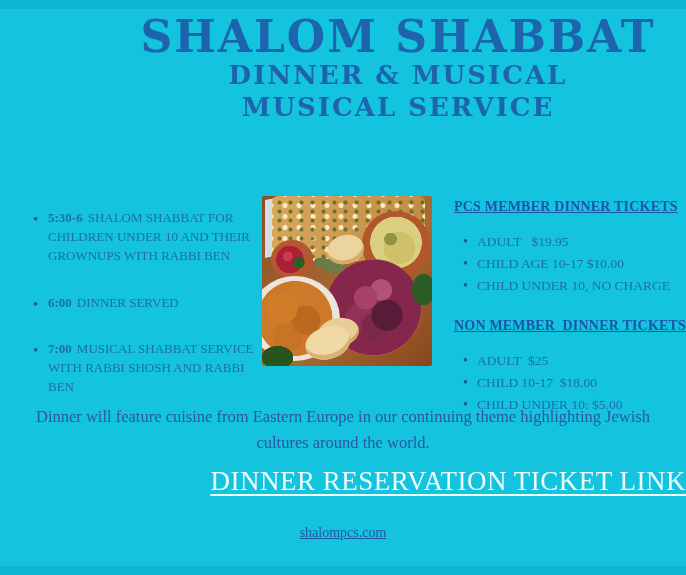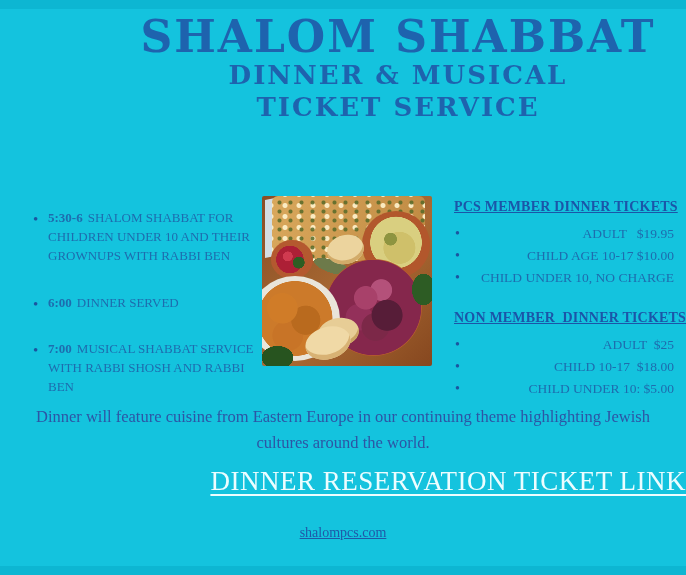"TICKET SERVICE" div.subtitle { text: TICKET -> MUSICAL }
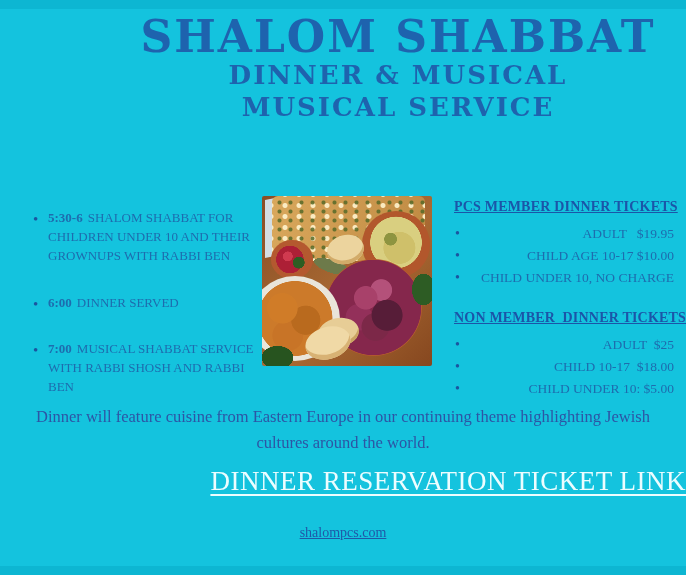"ADULT $19.95" .tickets ul { margin: 8px -> 16px; text-align: right -> none }
